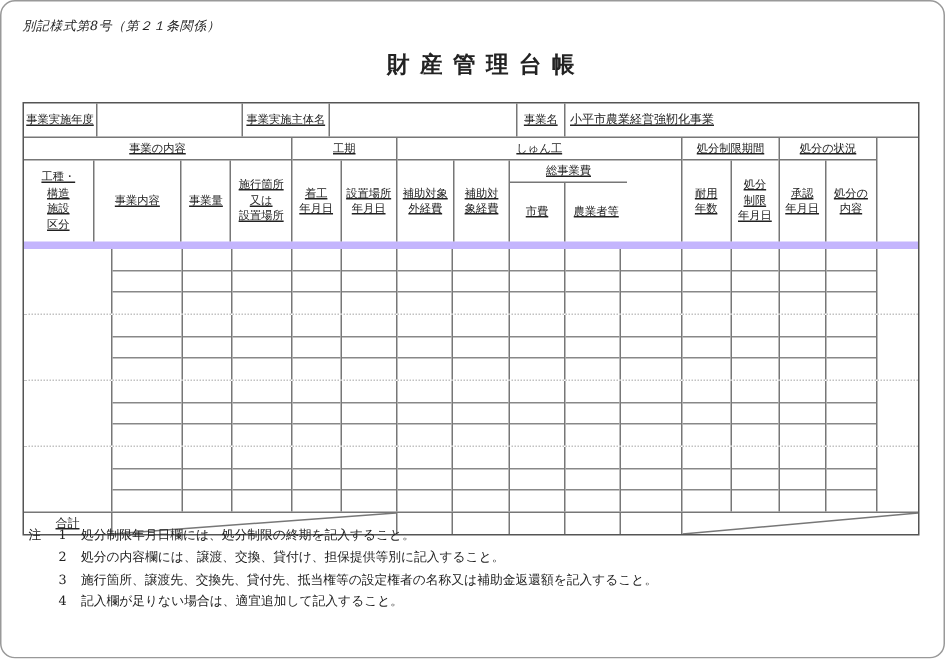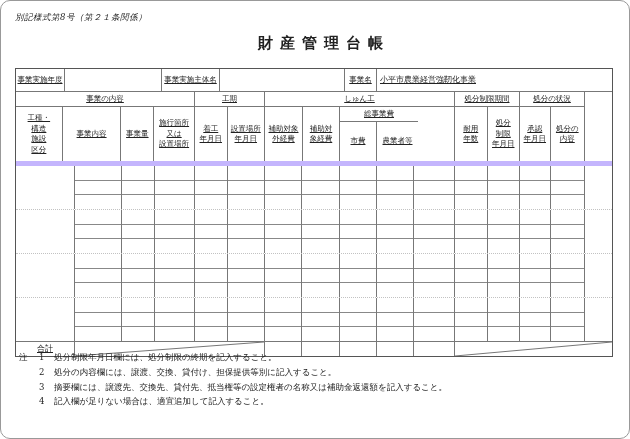"摘要欄には、譲渡先、交換先、貸付先、抵当権等の設定権者の名称又は補助金返還額を記" span.ntext { text: 摘要欄には -> 施行箇所 }
